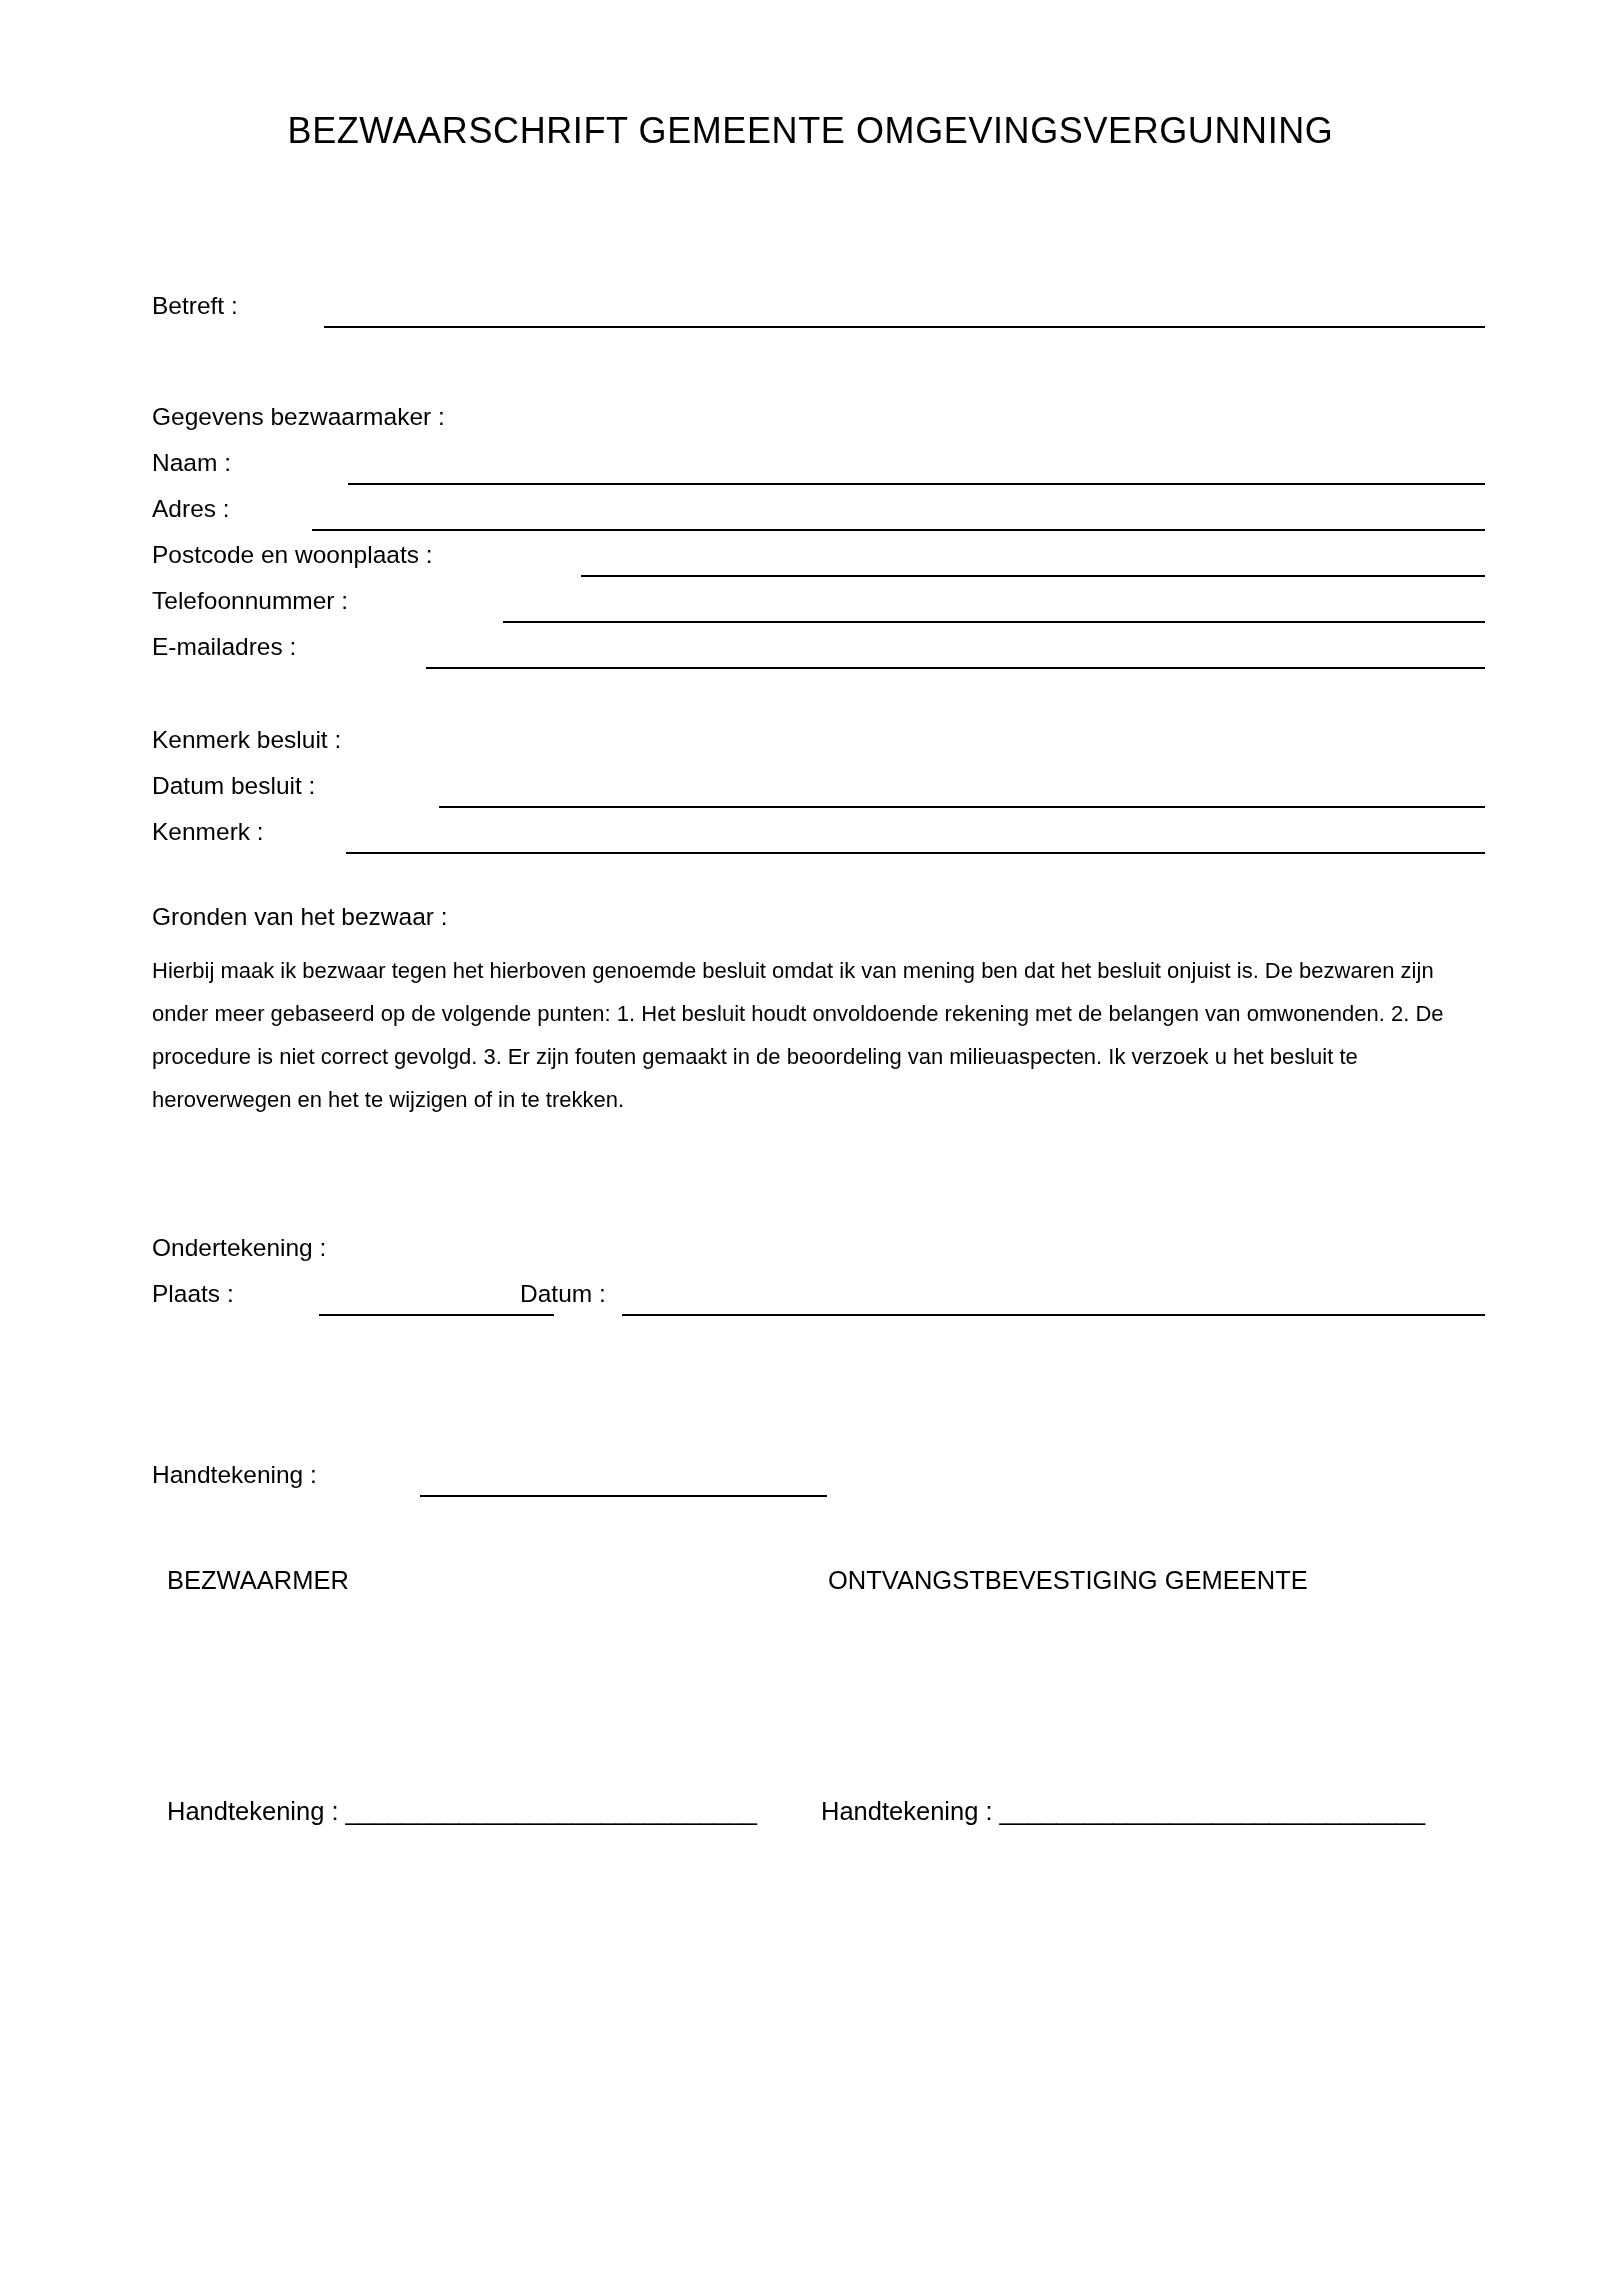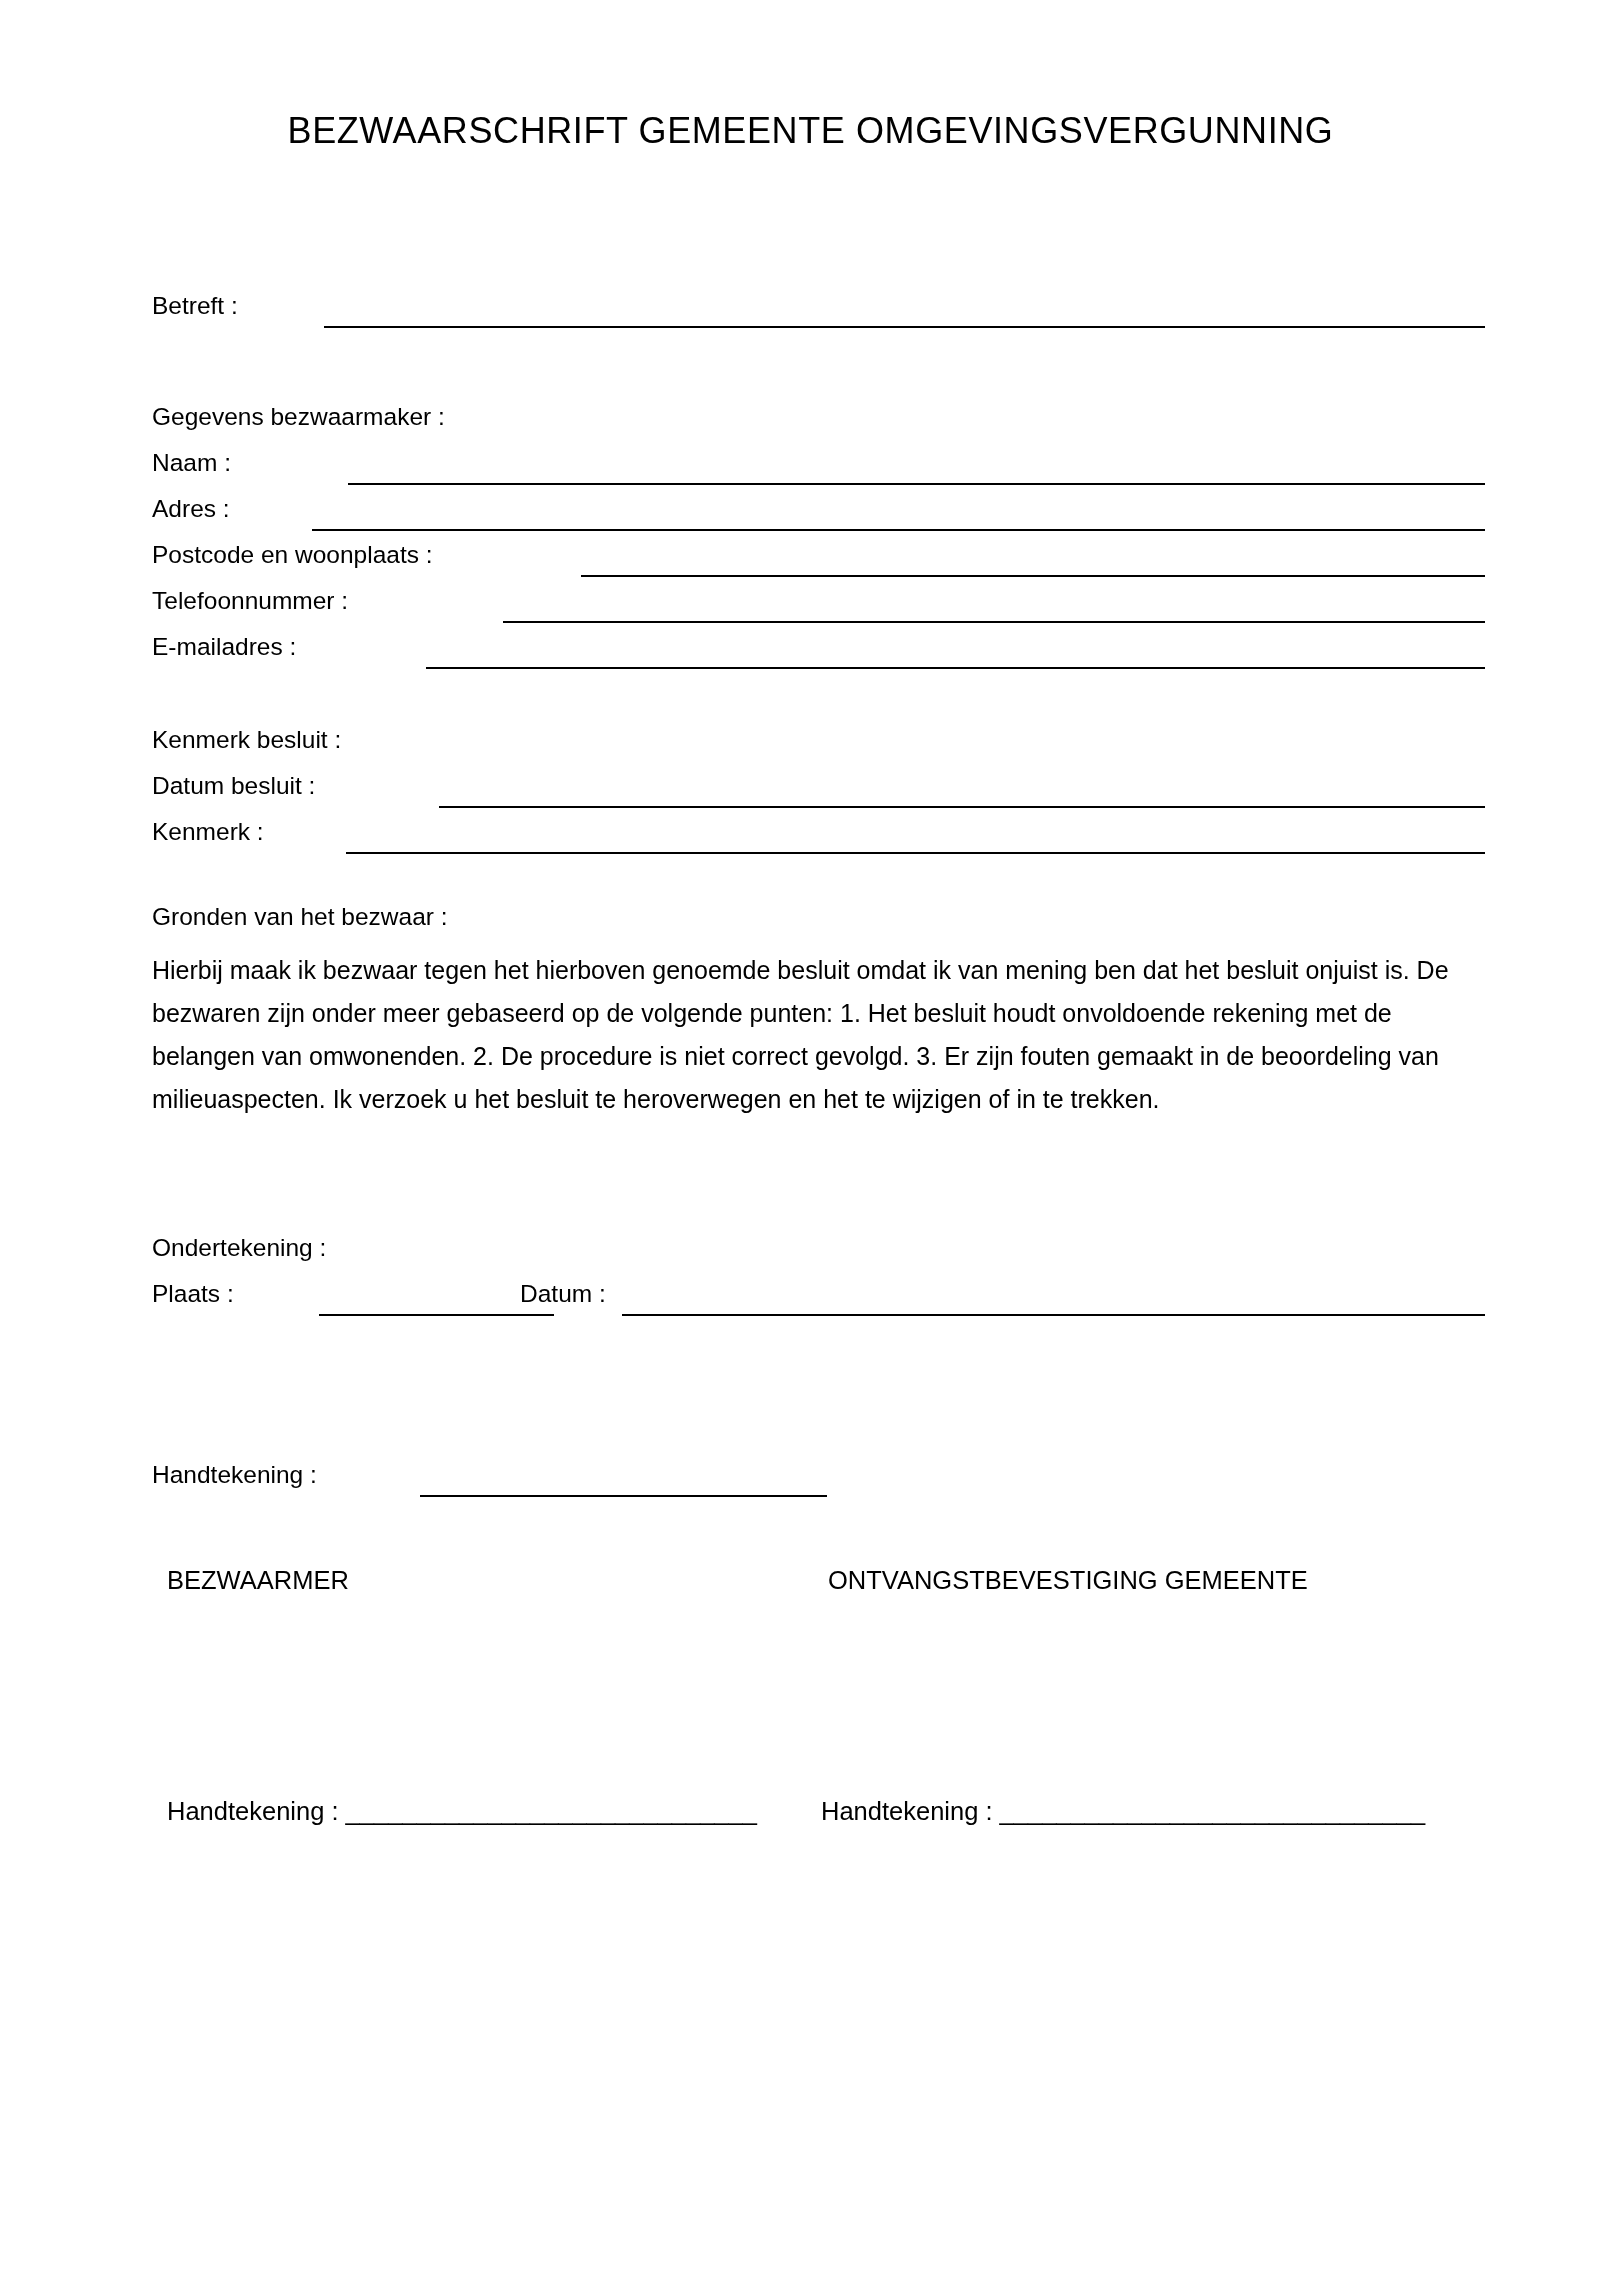"Hierbij maak ik bezwaar tegen" .body-par { font-size: 25px -> 22px }
